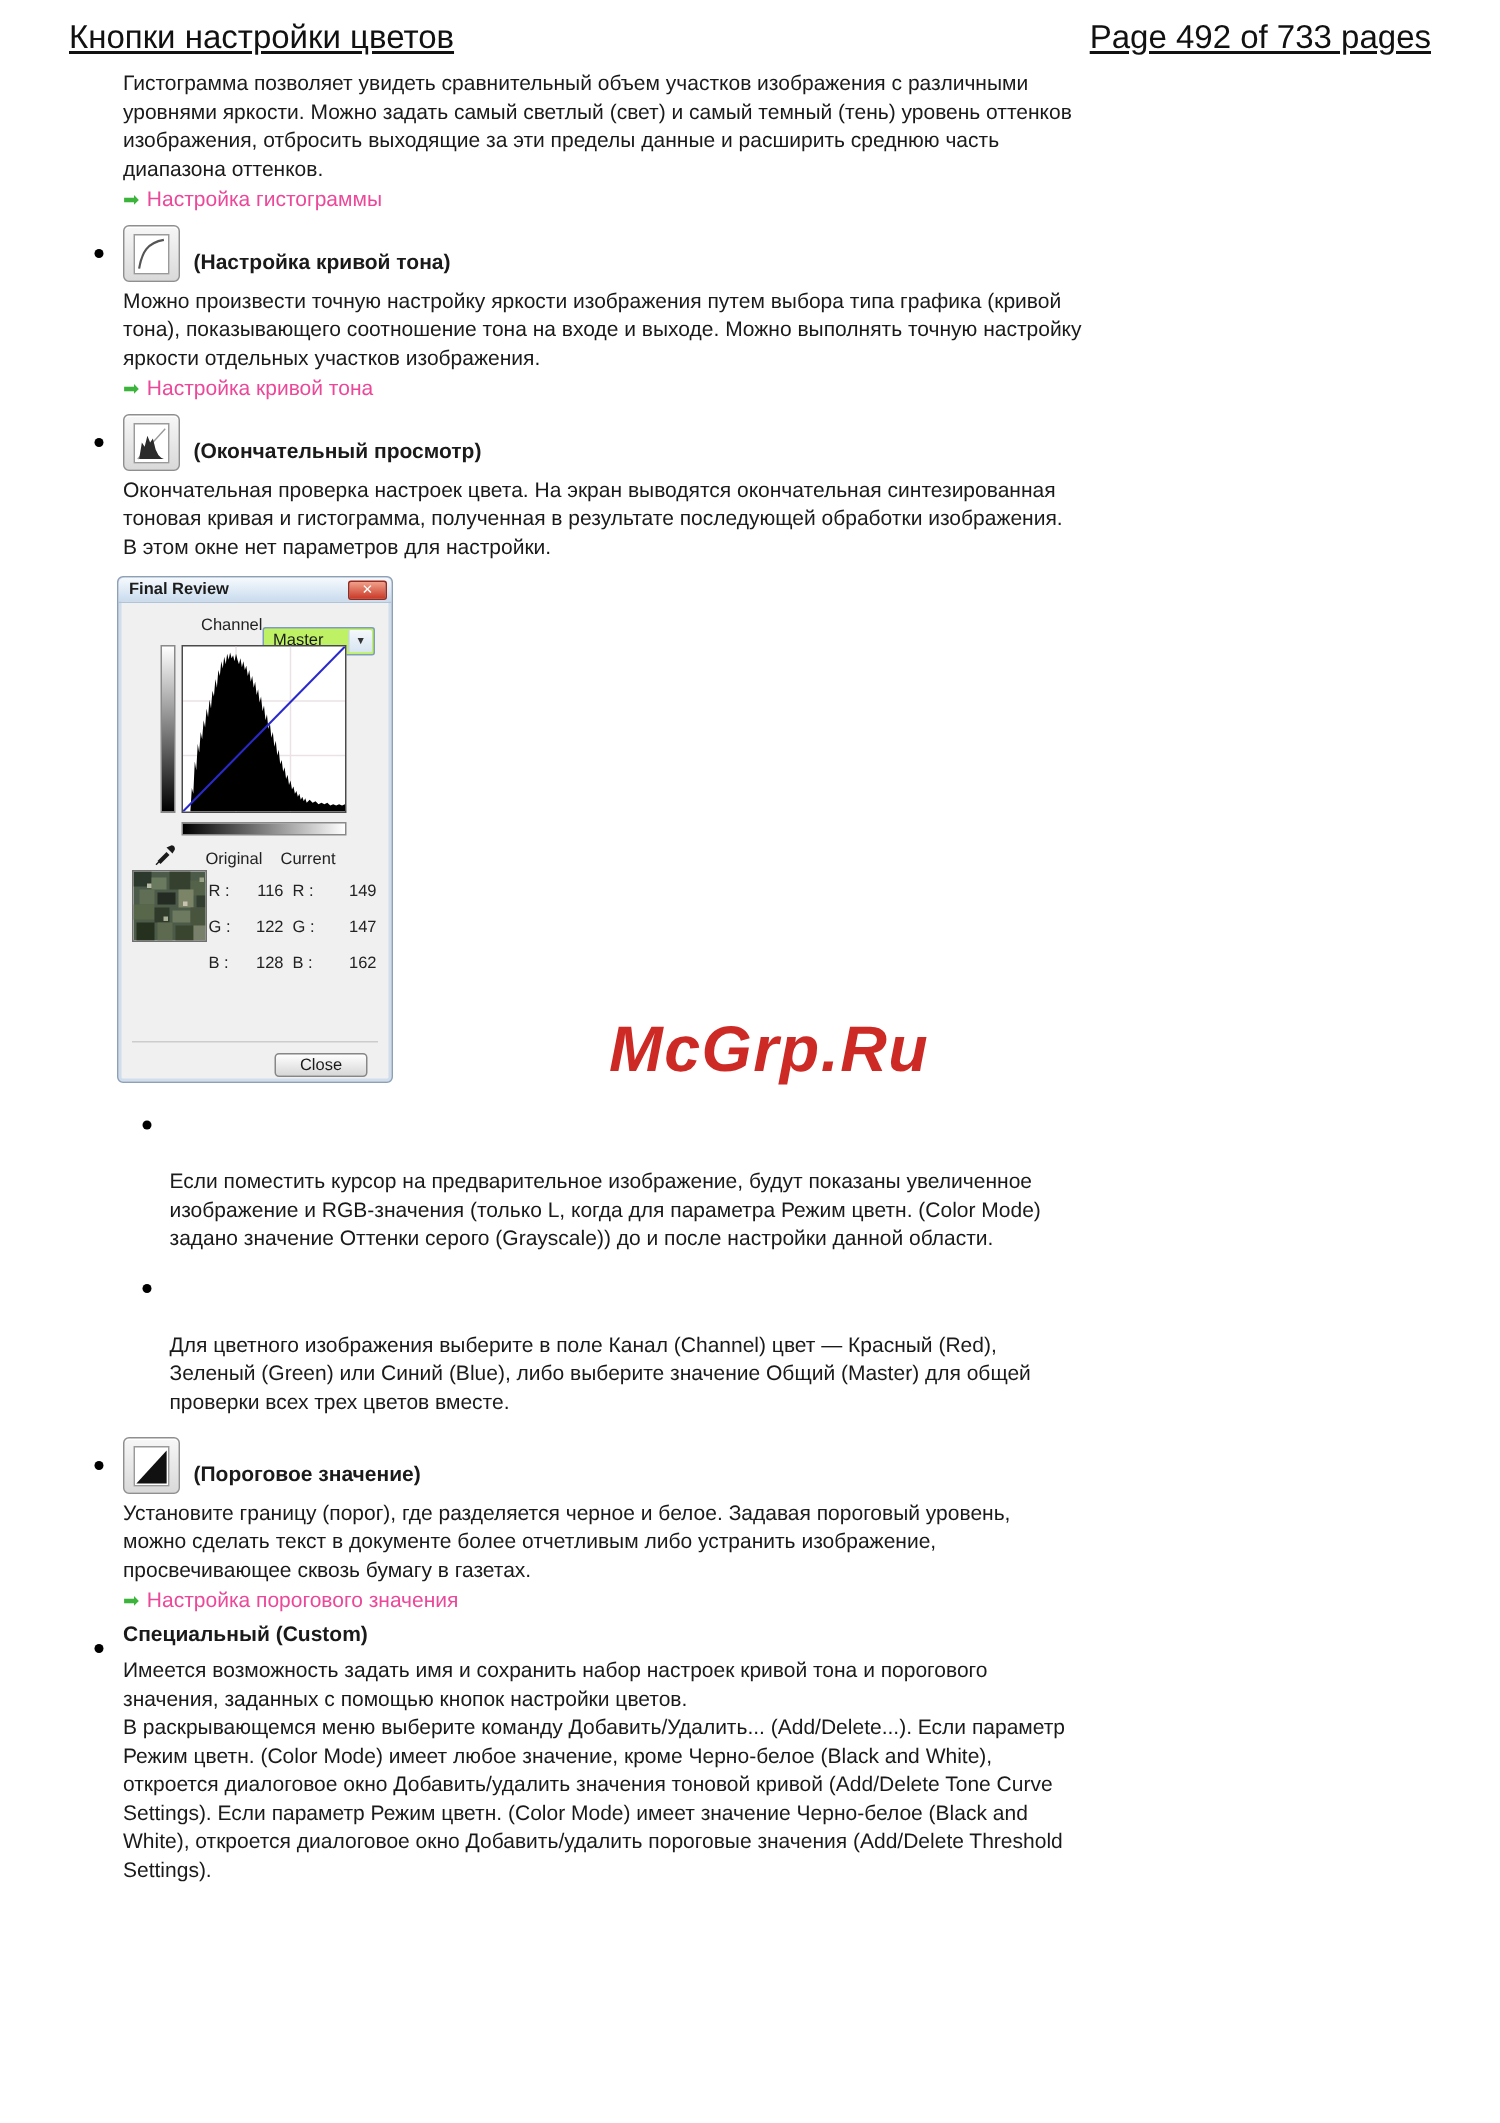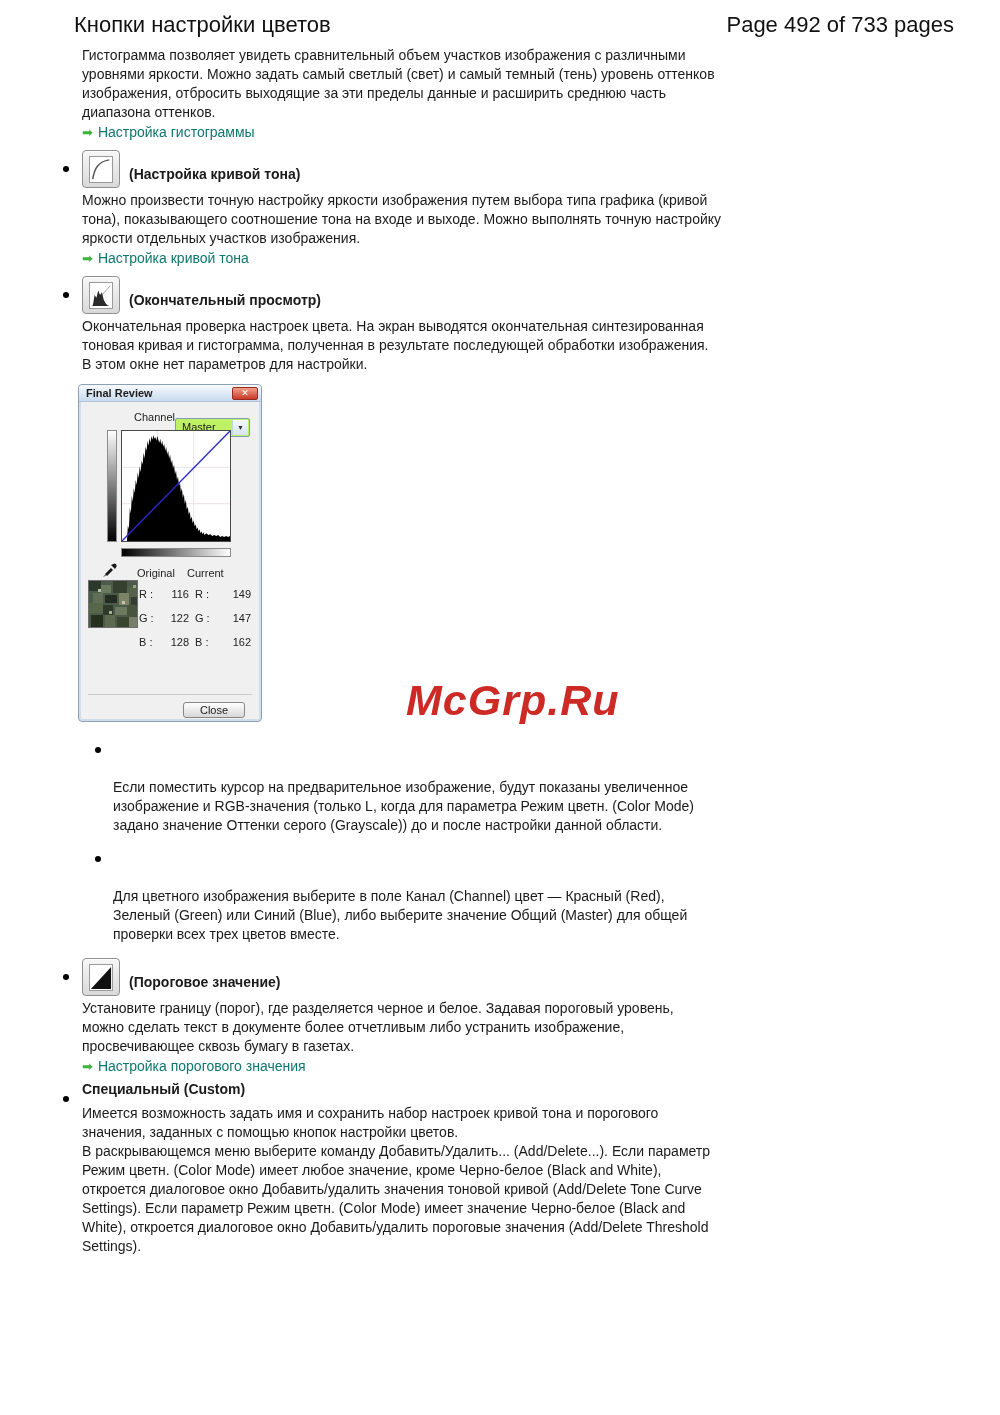"Кнопки настройки цветов" .header { padding: 12px 46px 0 74px -> 12px 46px 0 46px; text-decoration: none -> underline }
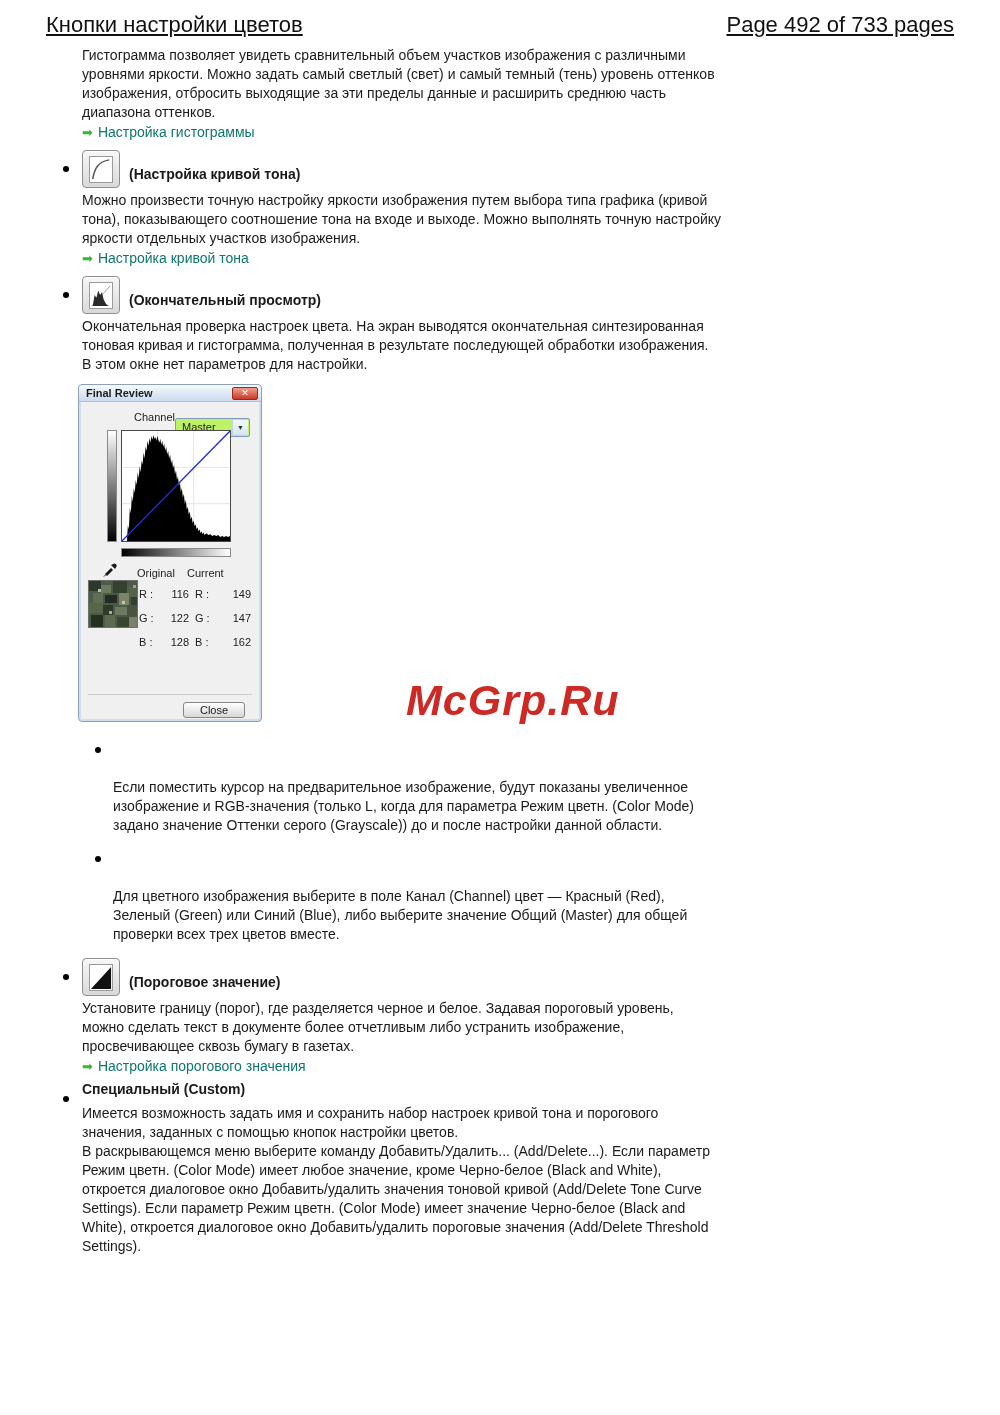"Настройка гистограммы" .link-label { color: #0f766e -> #ec4899 }
